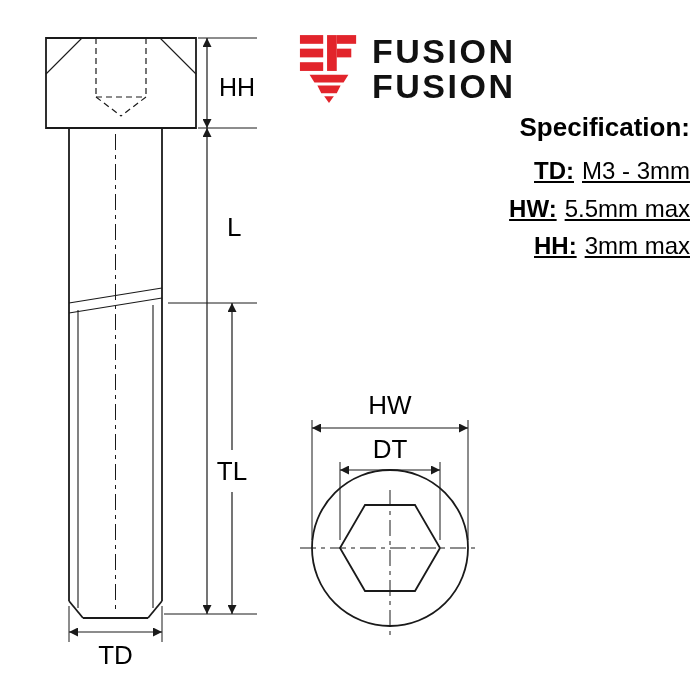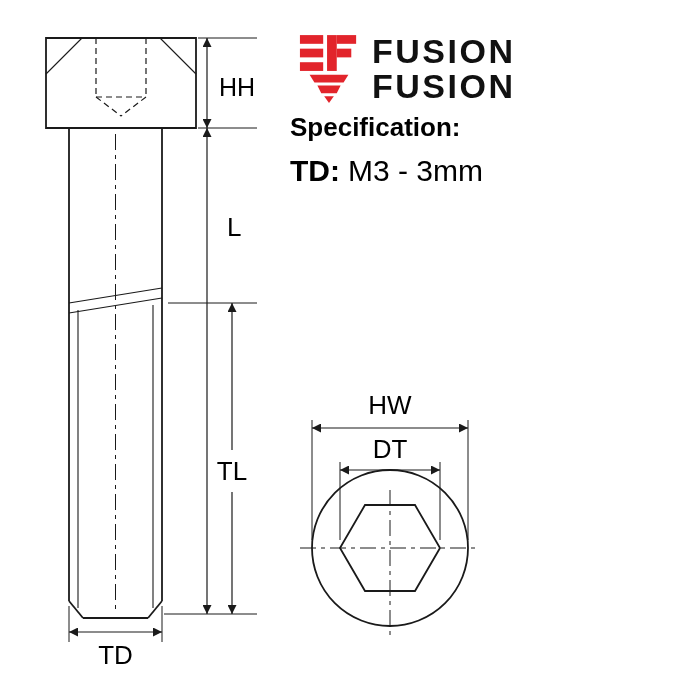"Specification:" .spec { text-align: none -> right }
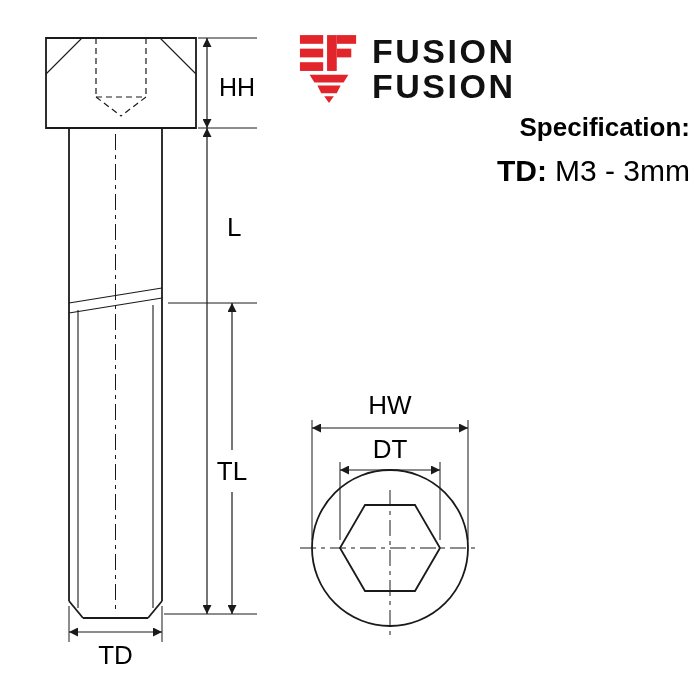"TD: M3 - 3mm" .spec-row { font-size: 30px -> 24px; text-decoration: none -> underline }
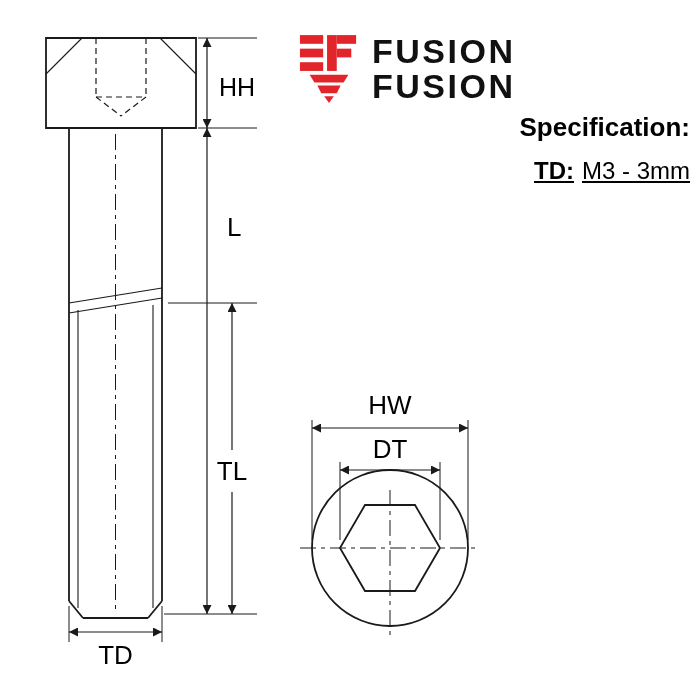"HW: 5.5mm max" div.spec-row { html: none -> <div> <span>HW:</span><span>5.5mm max</span> </div> }
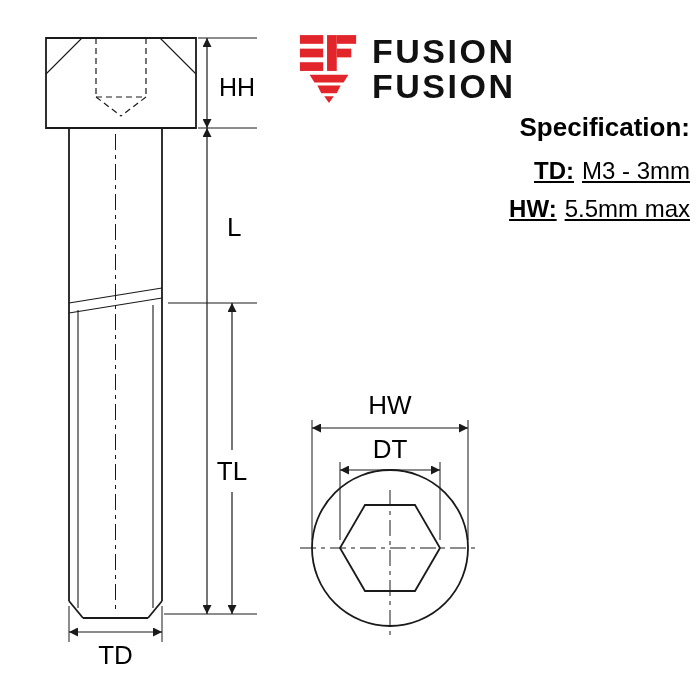"HH: 3mm max" div.spec-row { html: none -> <div> <span>HH:</span><span>3mm max</span> </div> }
